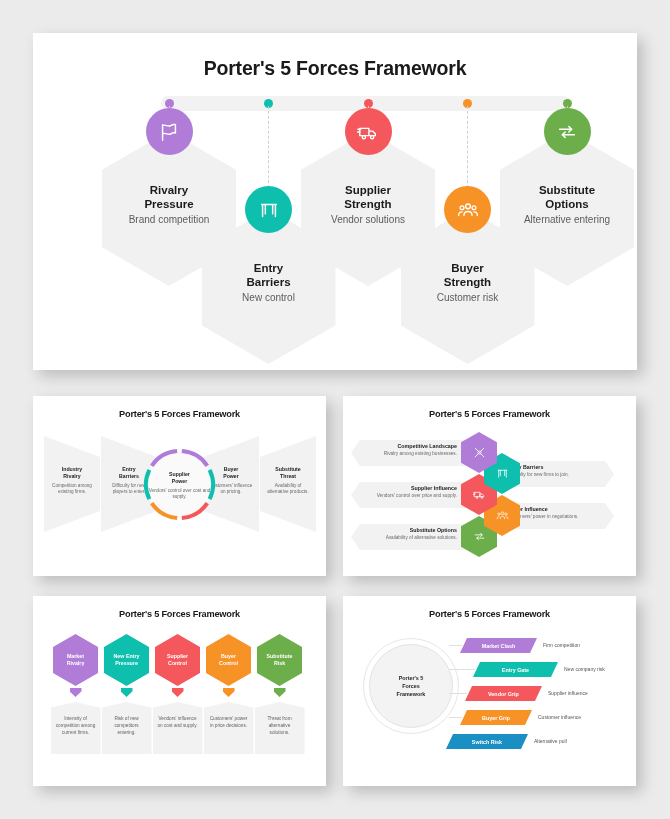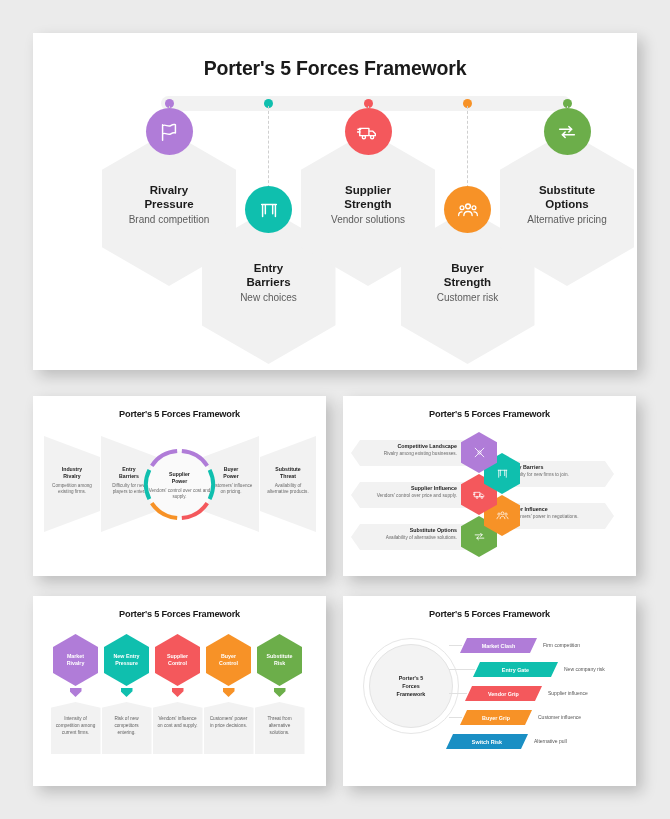"Alternative pricing" div.hex-sub { text: pricing -> entering }
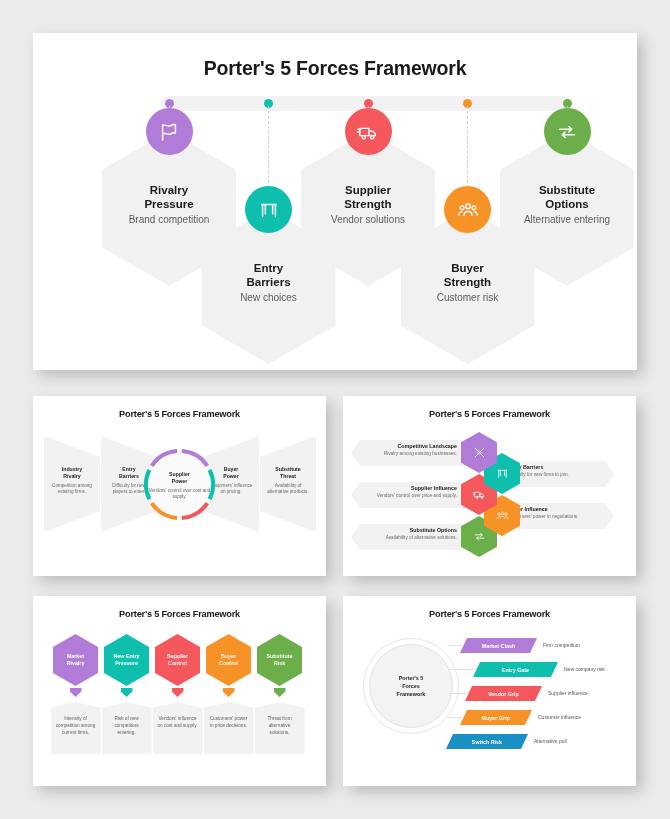"New choices" div.hex-sub { text: choices -> control }
